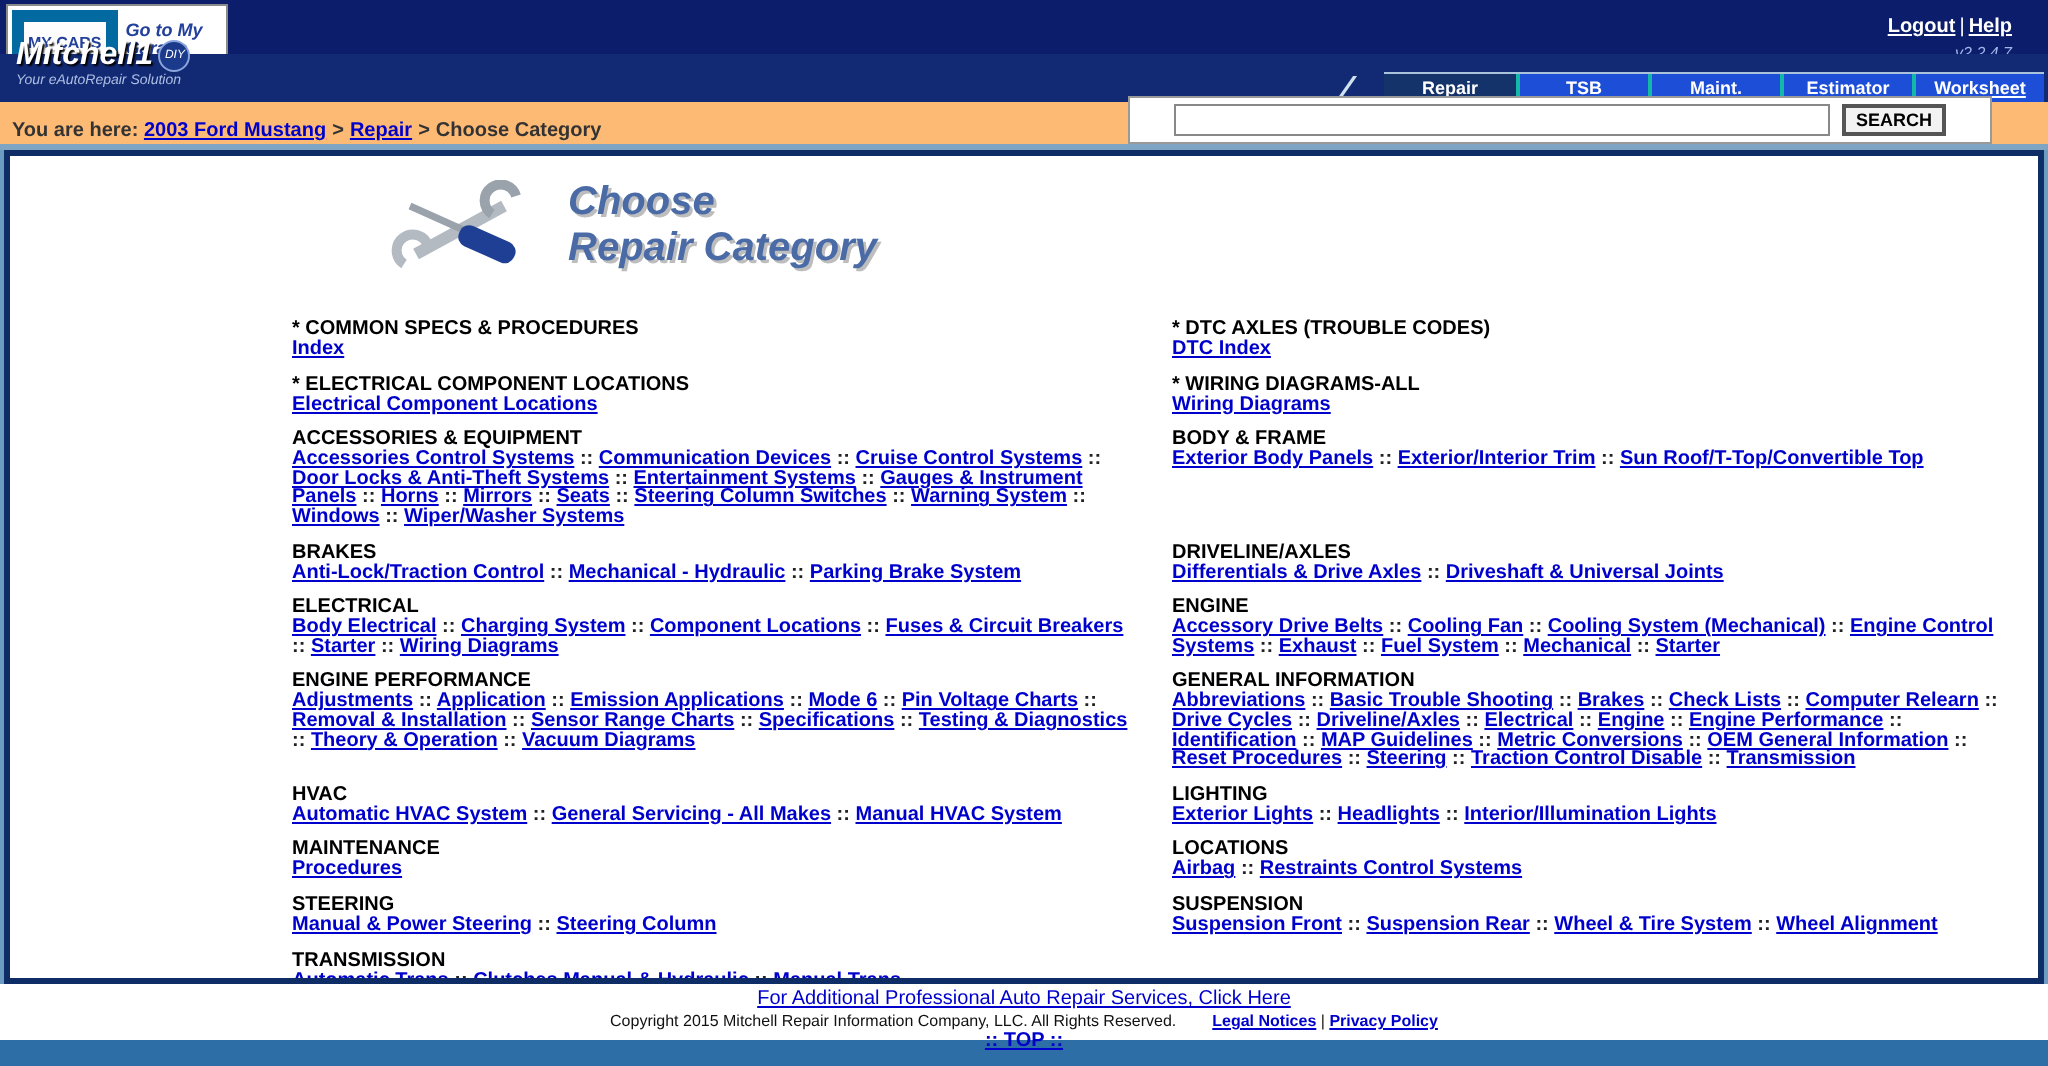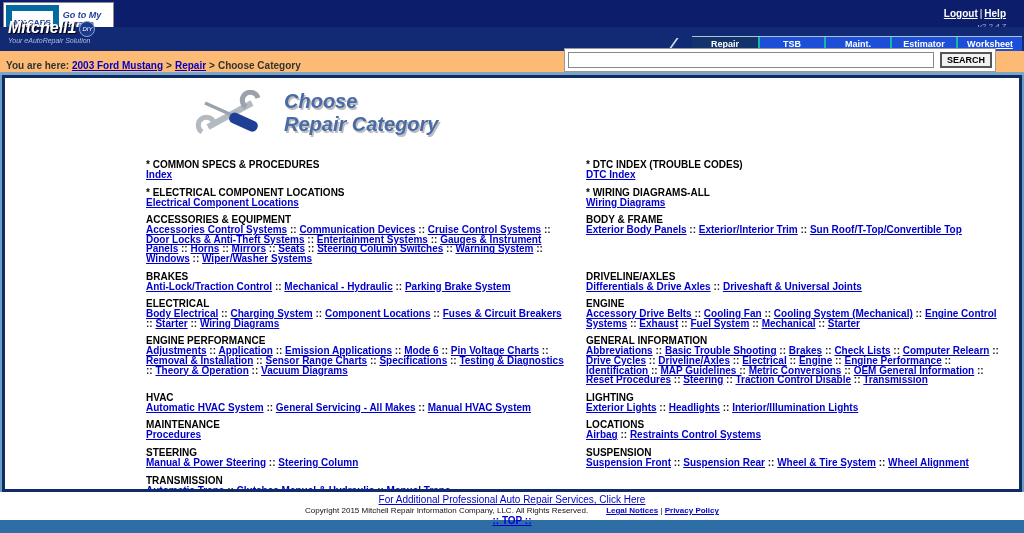"SEARCH" .search-box { padding: 2px 3px -> 2px 22px }
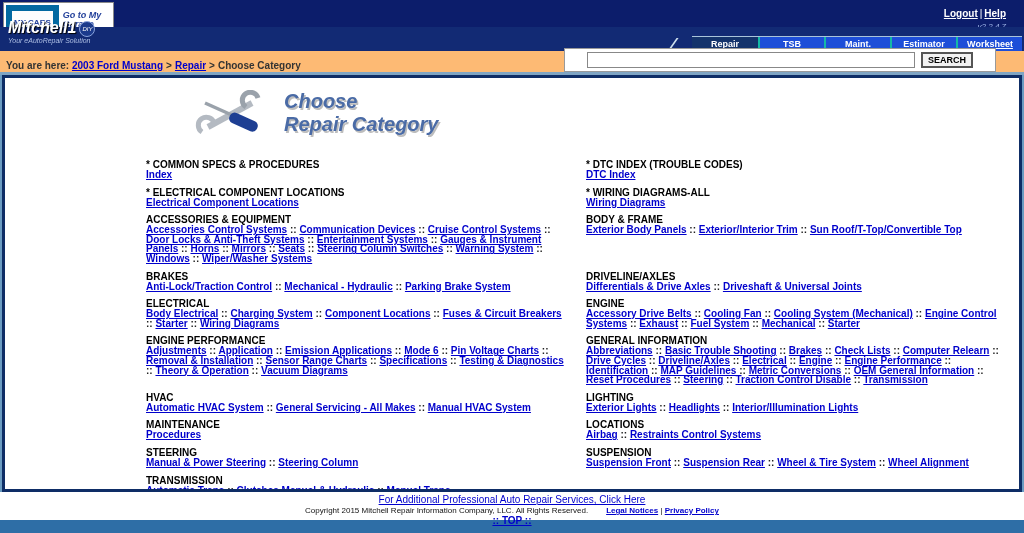"* DTC INDEX (TROUBLE CODES)" h3 { text: INDEX -> AXLES }
